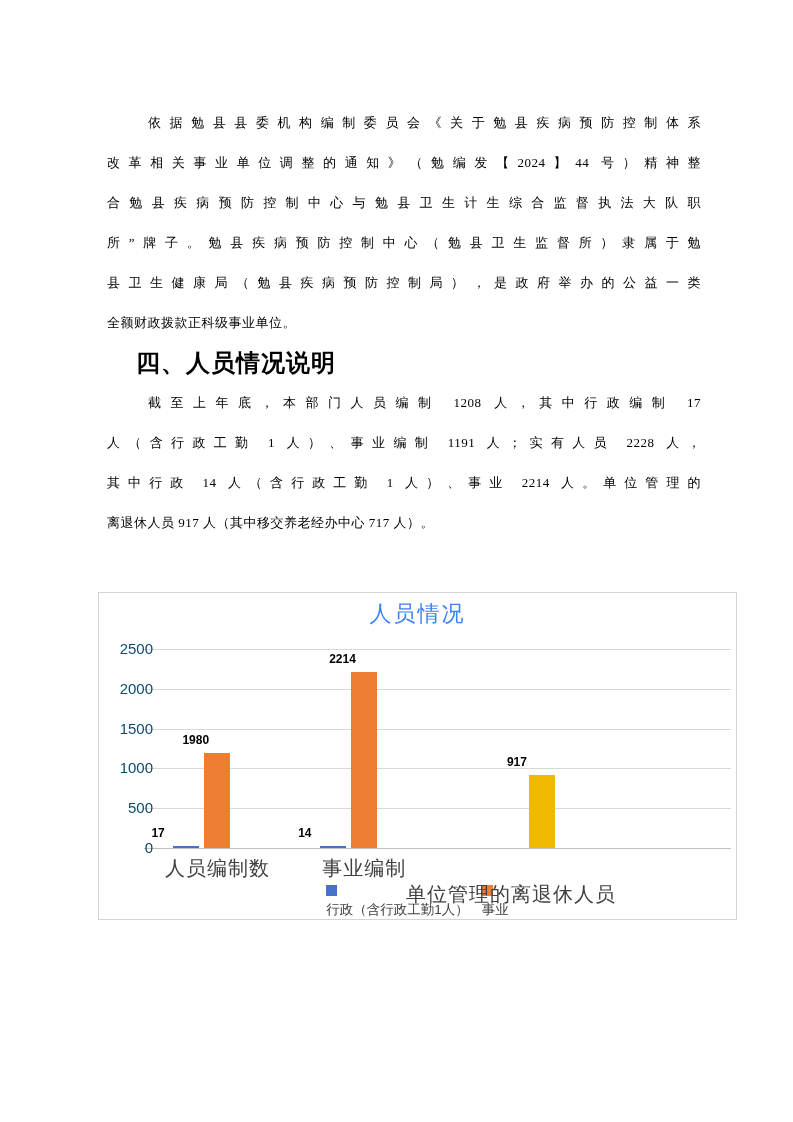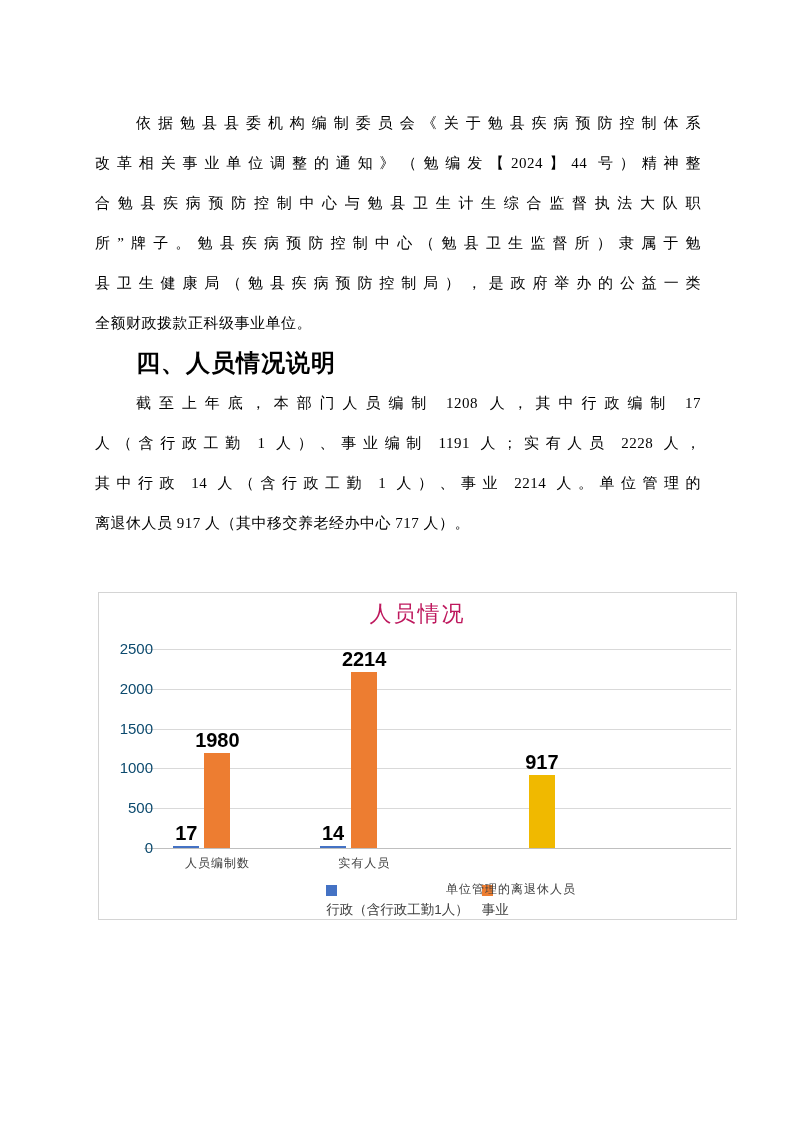"依据勉县县委机构编制委员会《关于勉县疾病预防控制体系" .line { font-size: 15px -> 13px; margin-left: none -> 12px }
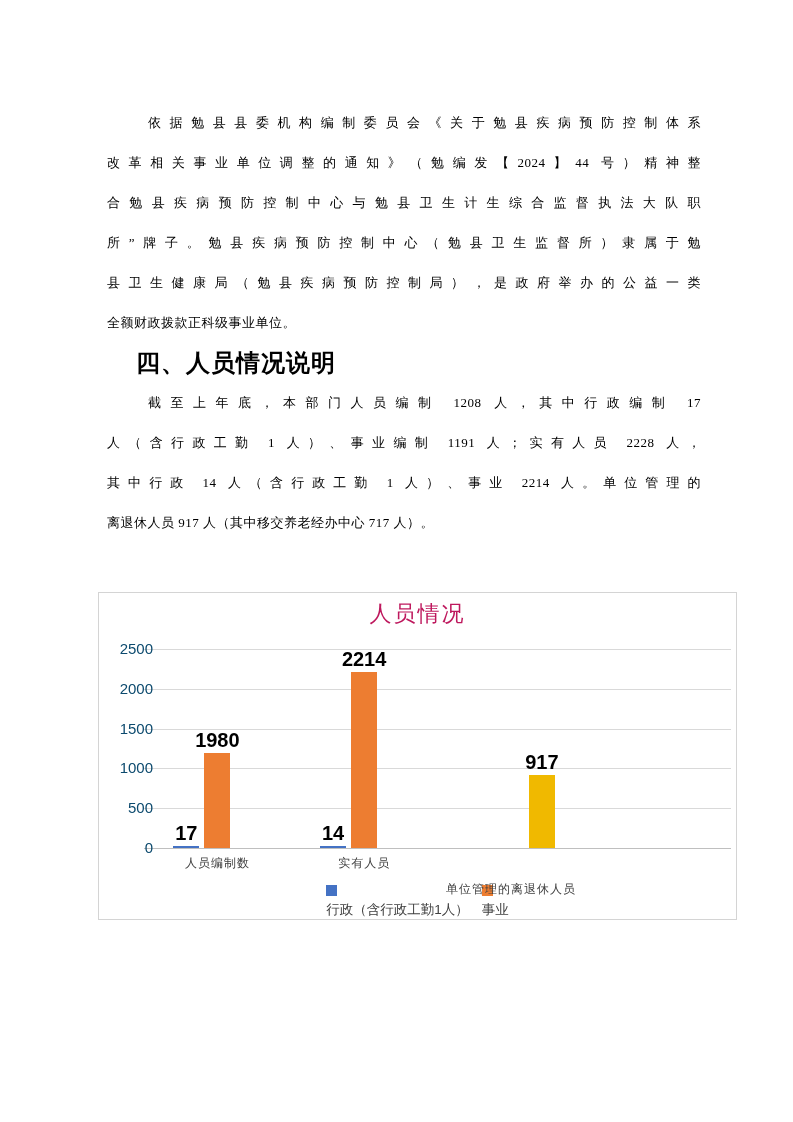"人员情况" .chart-title { color: #be185d -> #3b82f6 }
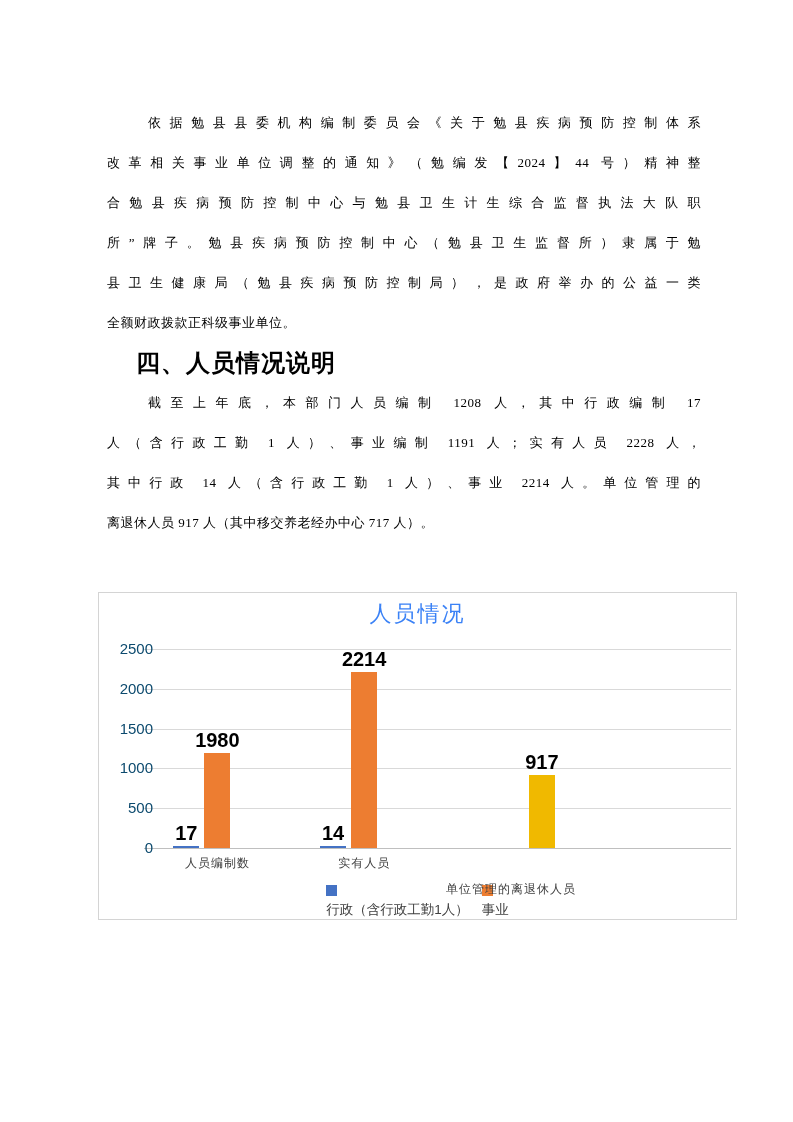"2214" .dlabel { font-size: 20px -> 12px; text-align: center -> left }
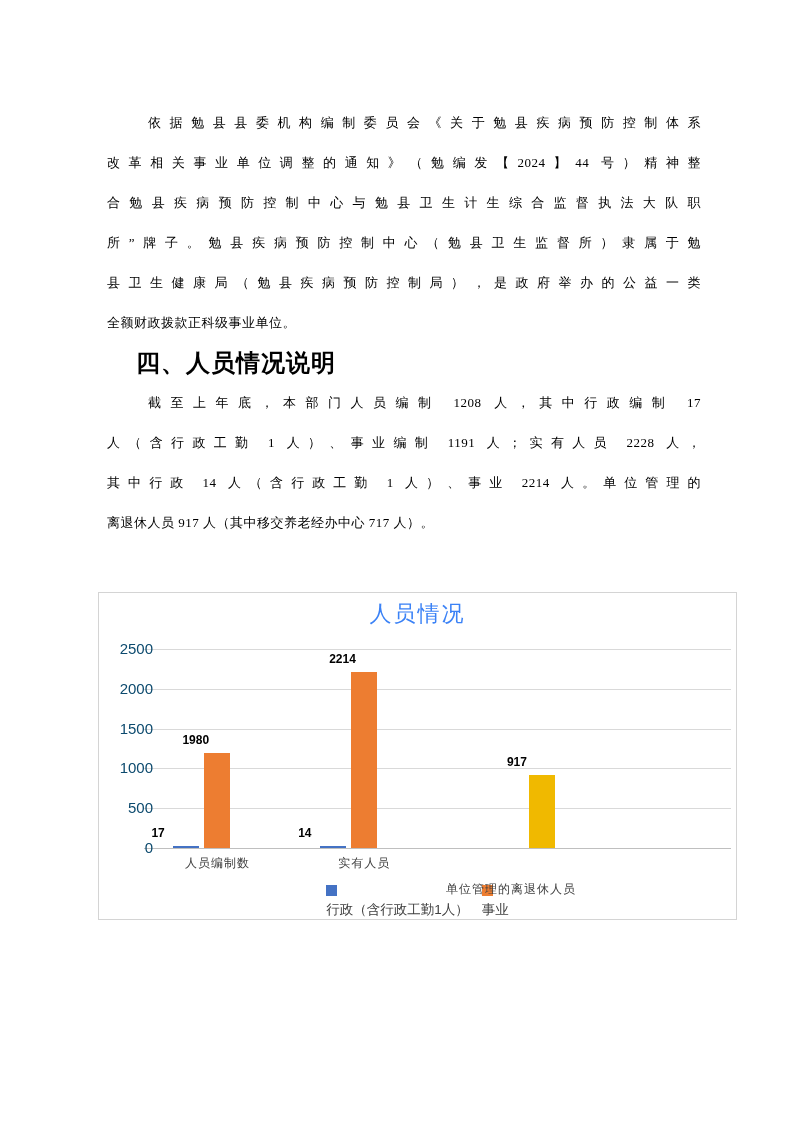"人员编制数" .catlabel { font-size: 12px -> 20px }
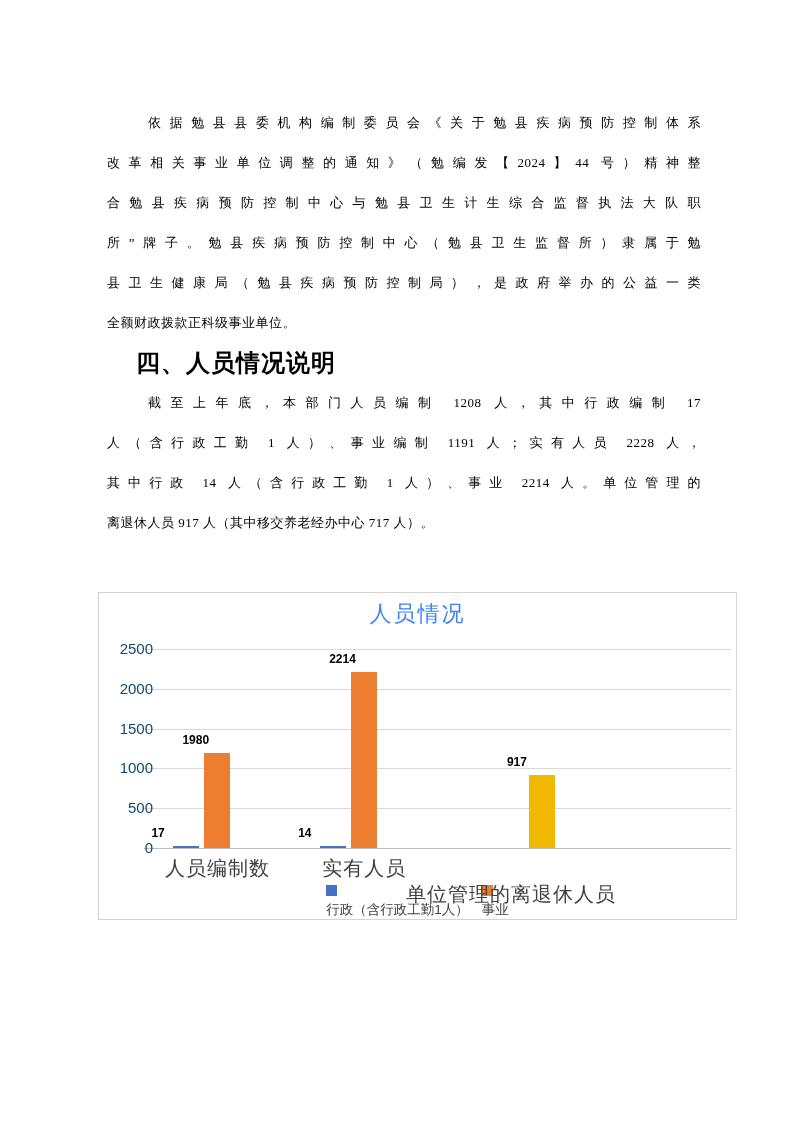"实有人员" div.catlabel { text: 实有人员 -> 事业编制 }
